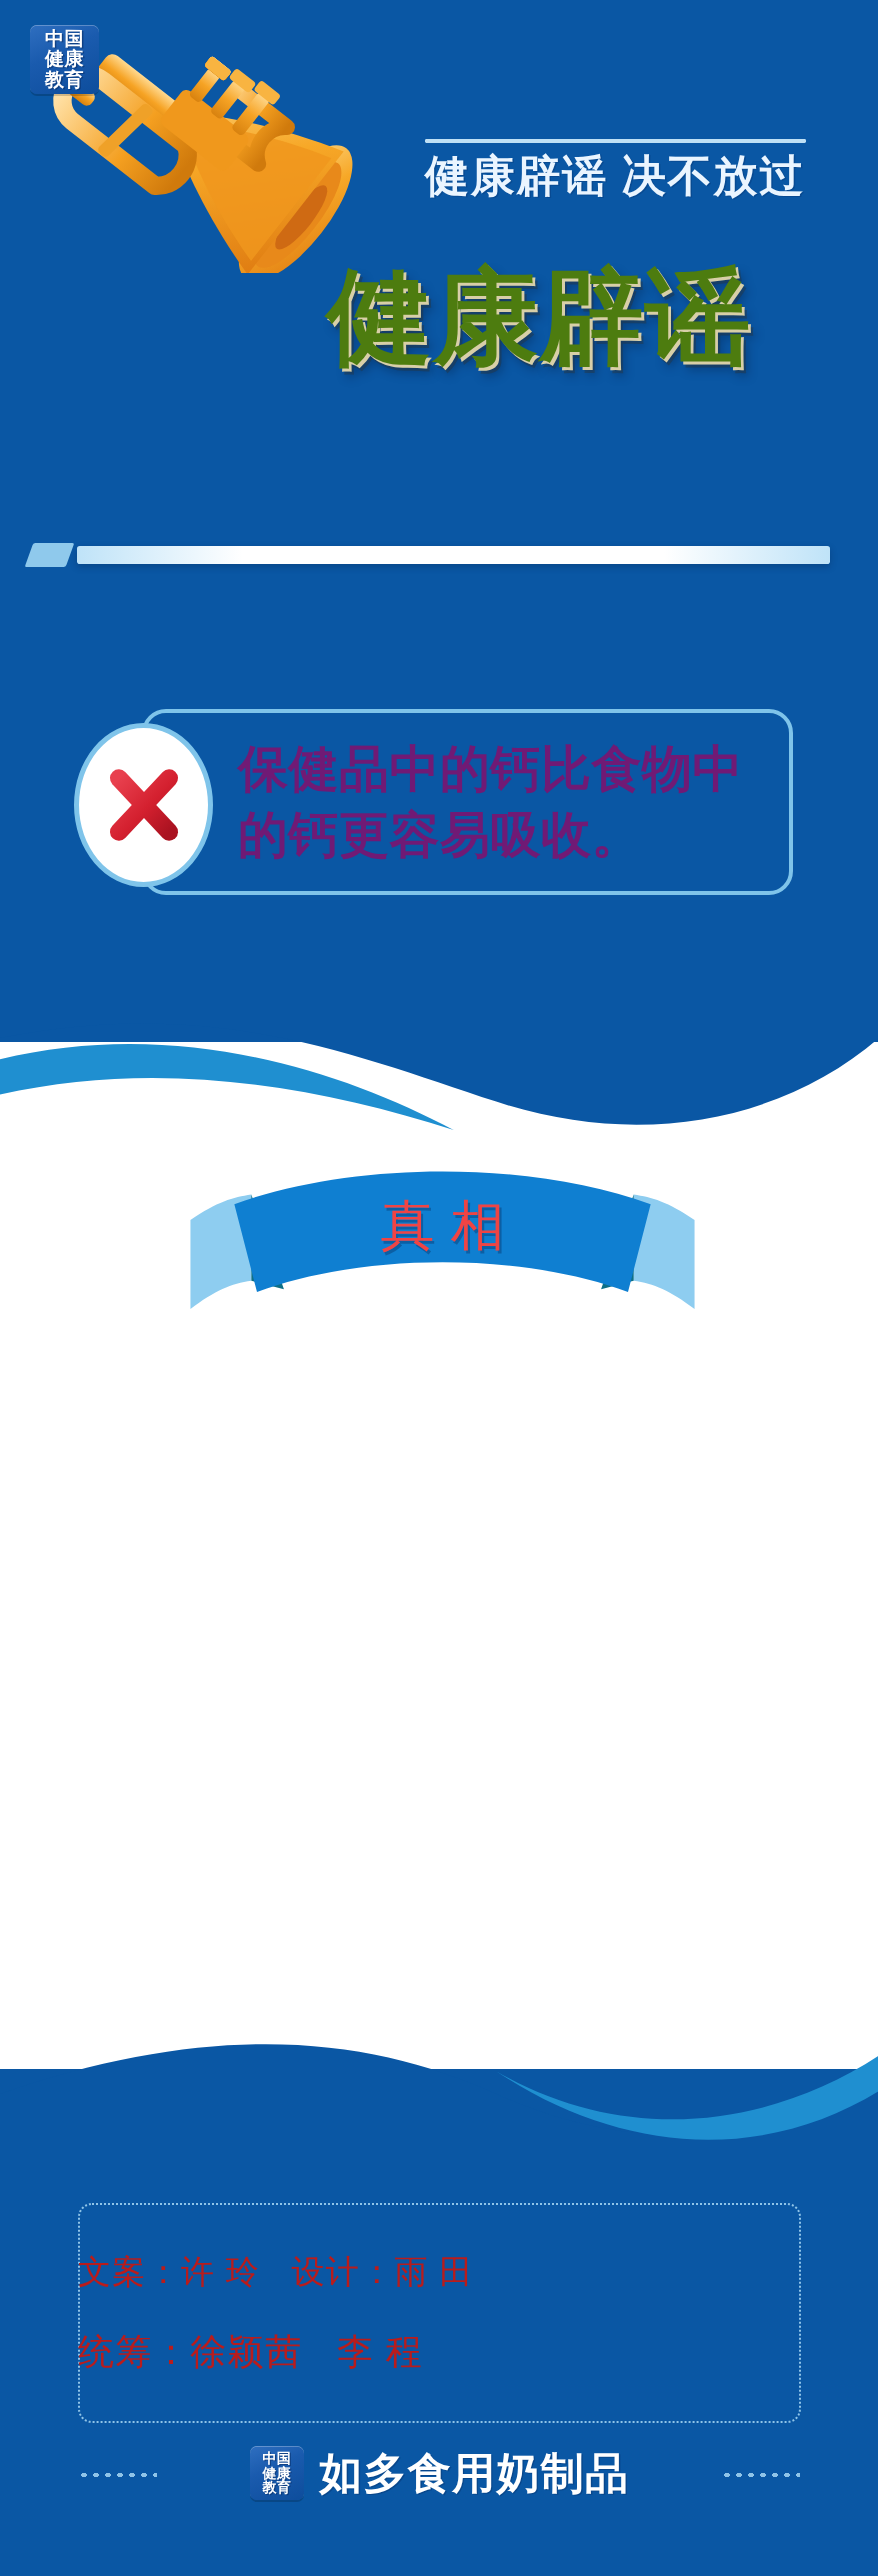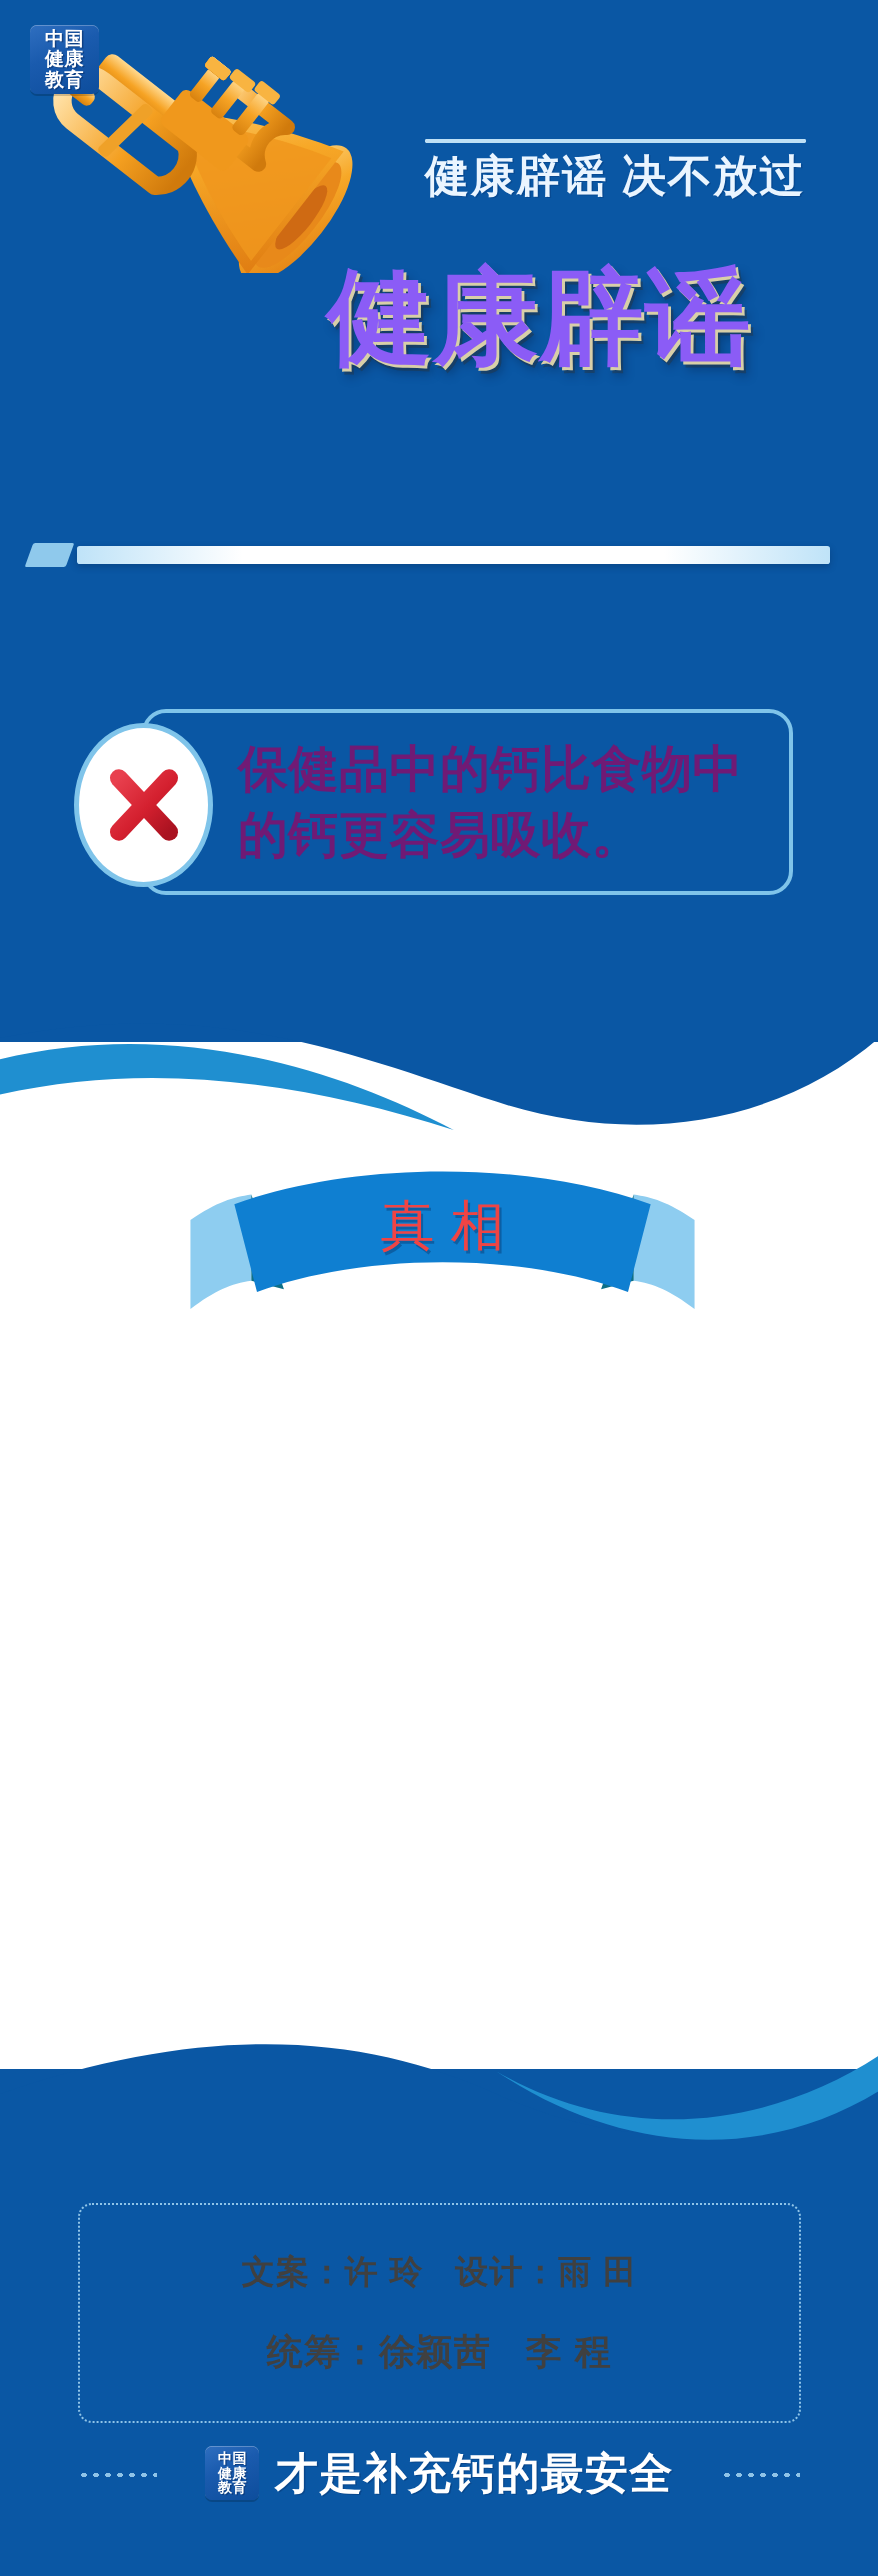"健康辟谣" .title-line1 { color: #8b5cf6 -> #4d7c0f }
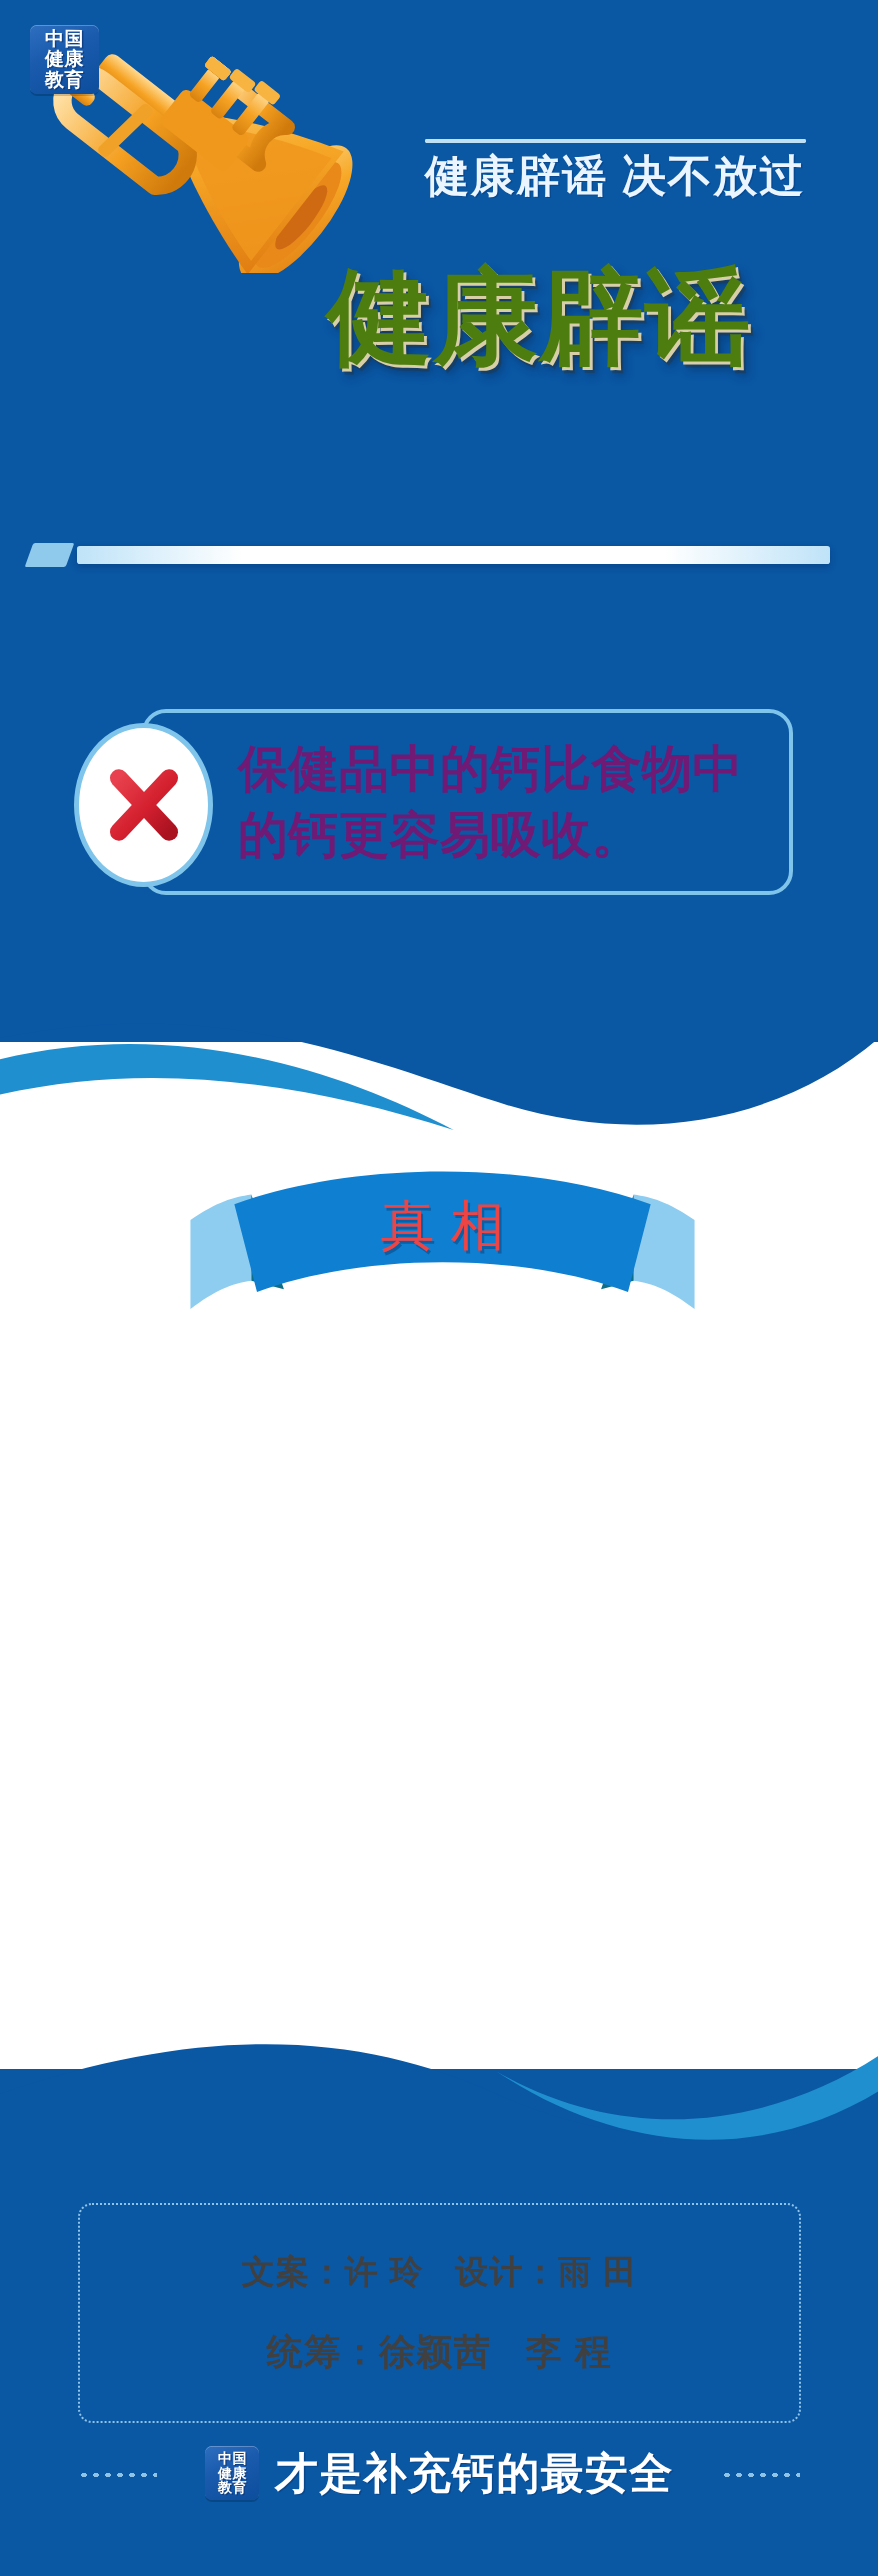"文案：许 玲 设计：雨 田" .credit-line { color: #404040 -> #b91c1c; font-weight: bold -> normal; text-align: center -> none }
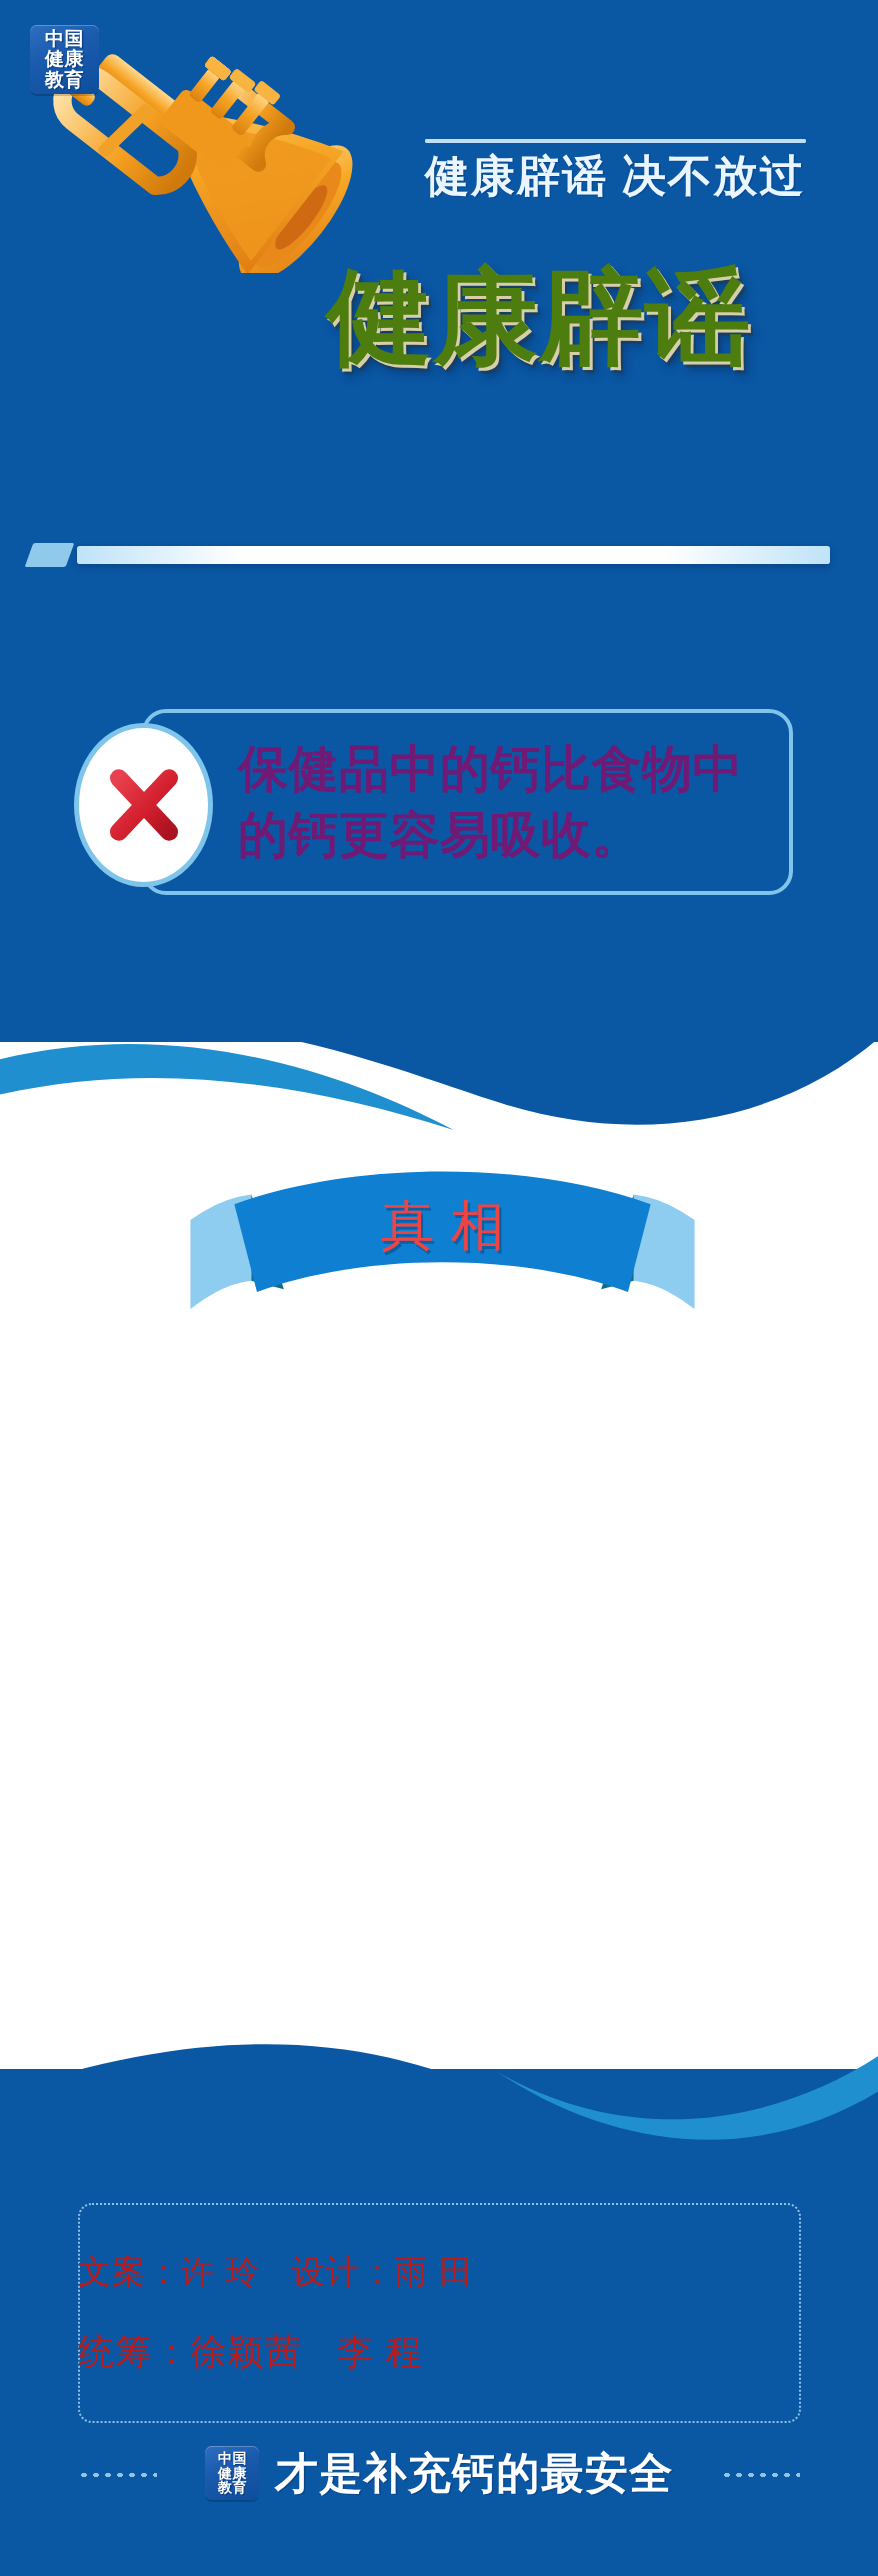"才是补充钙的最安全" div.org-name { text: 才是补充钙的最安全 -> 如多食用奶制品 }
